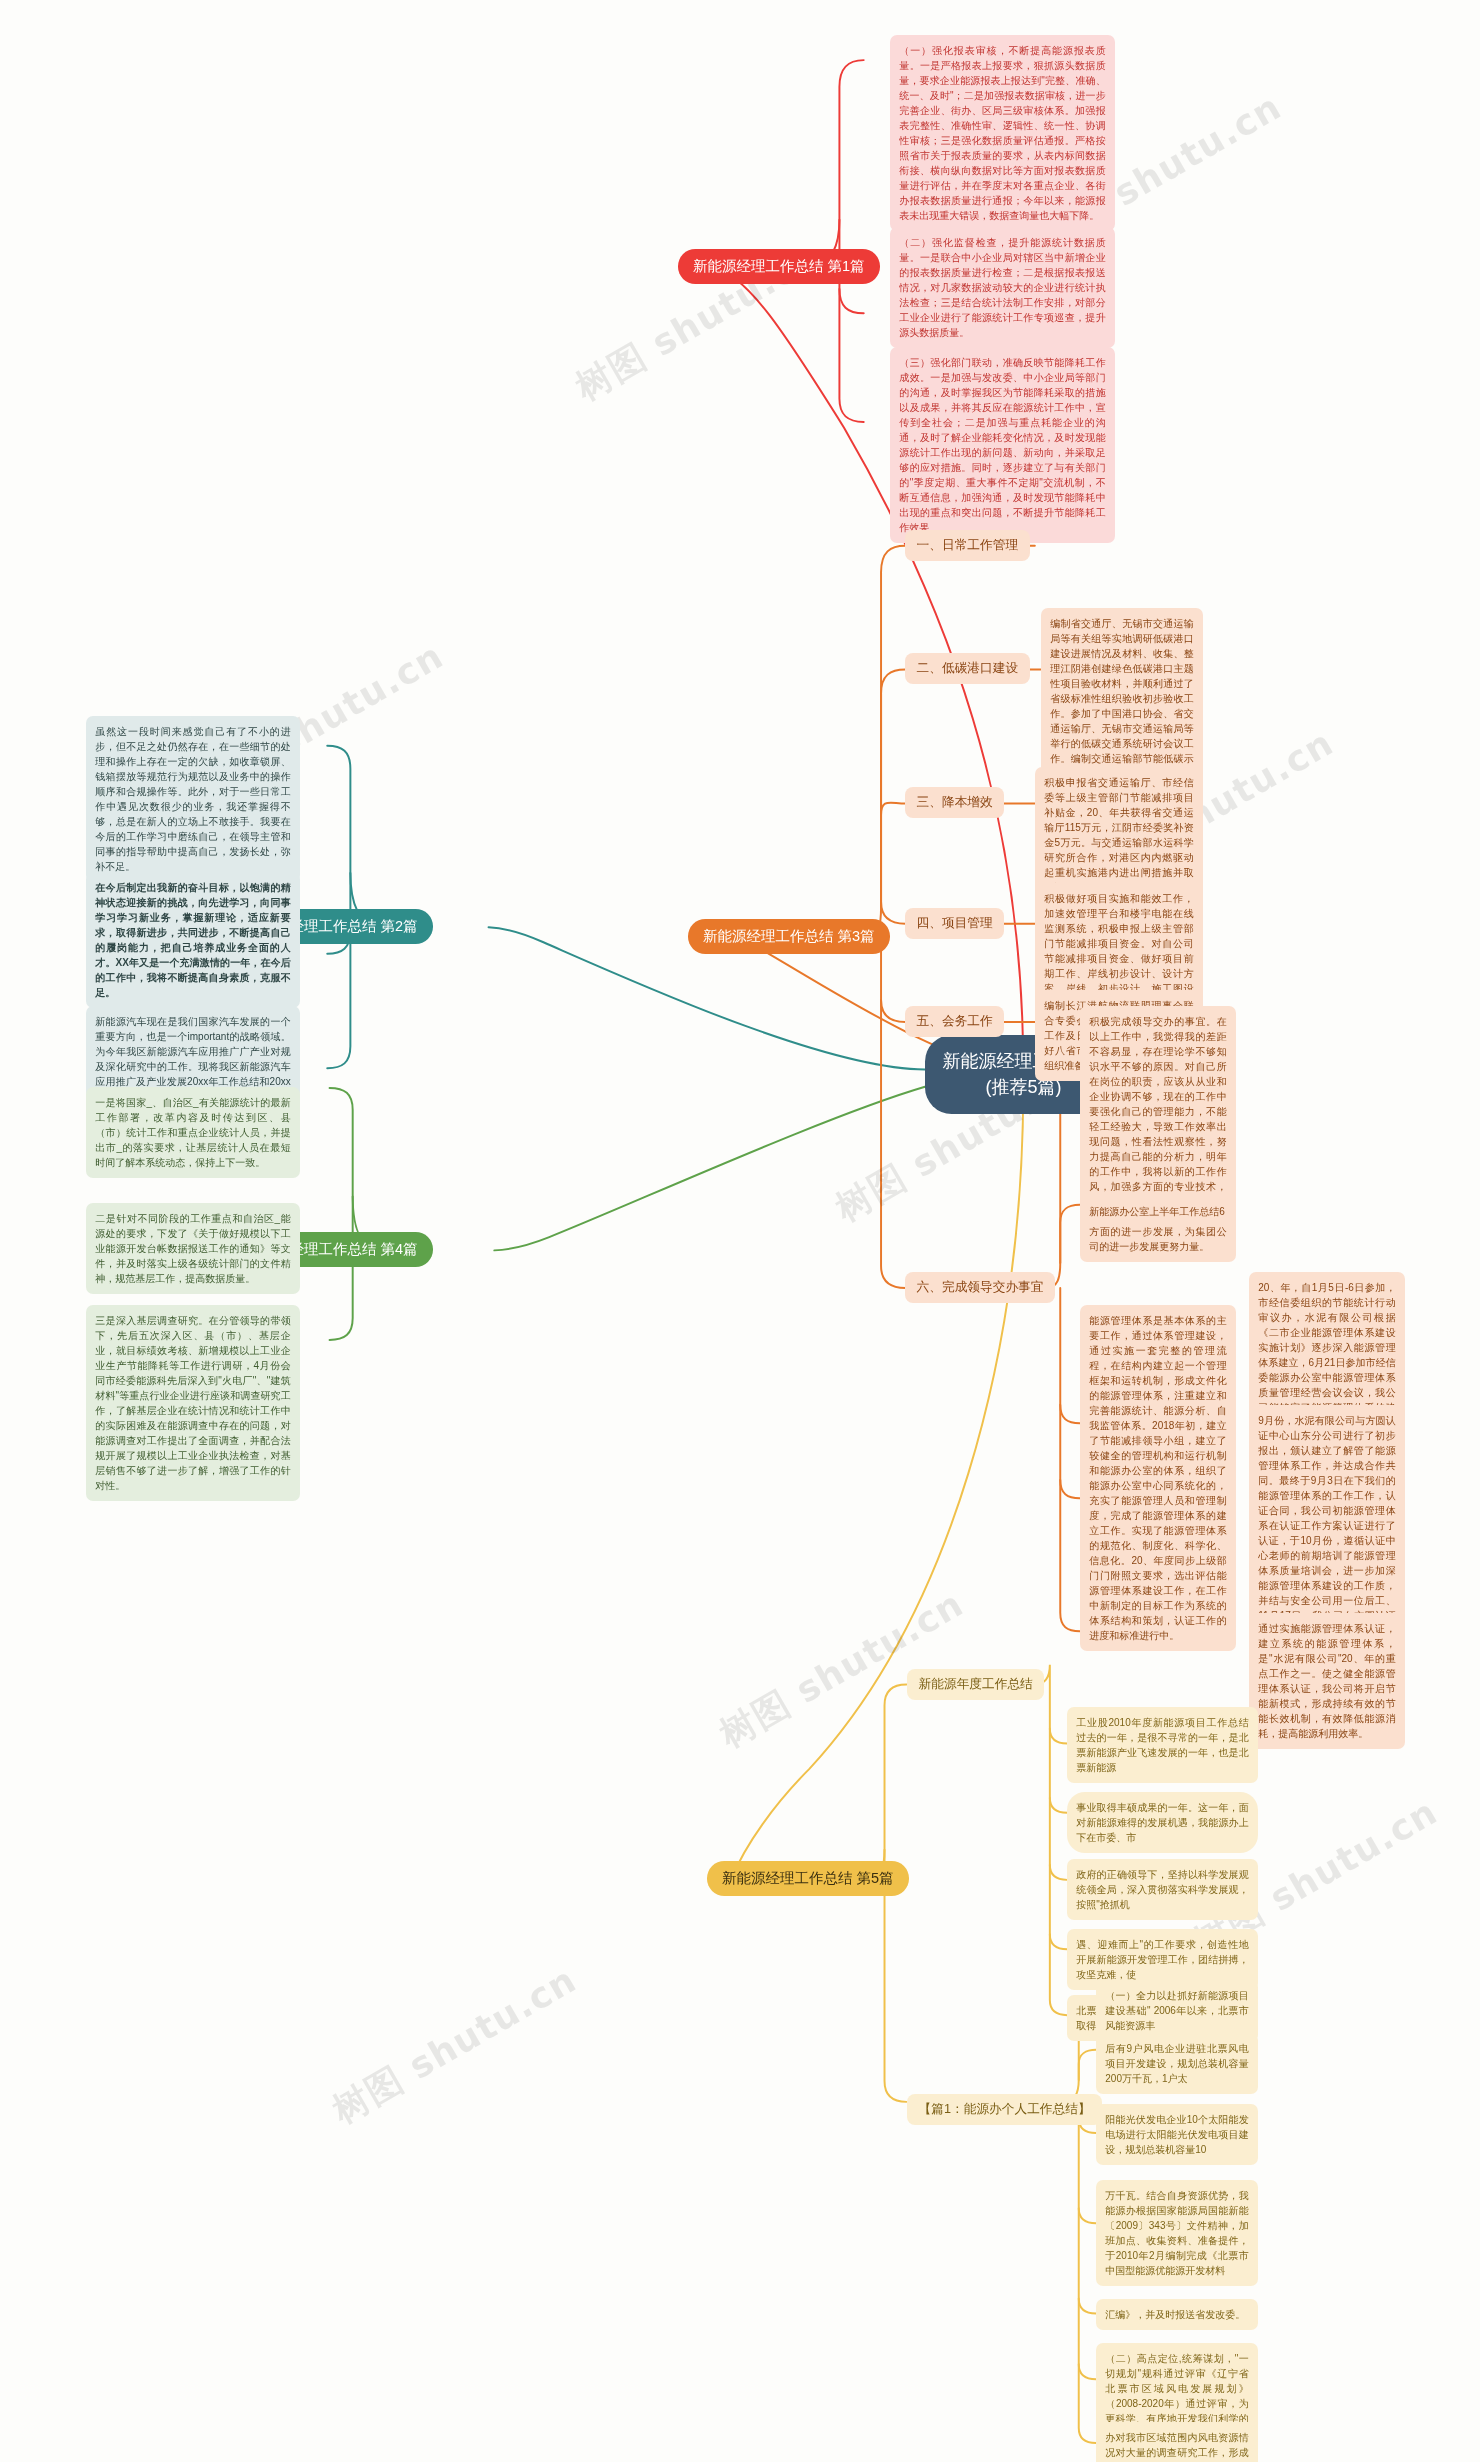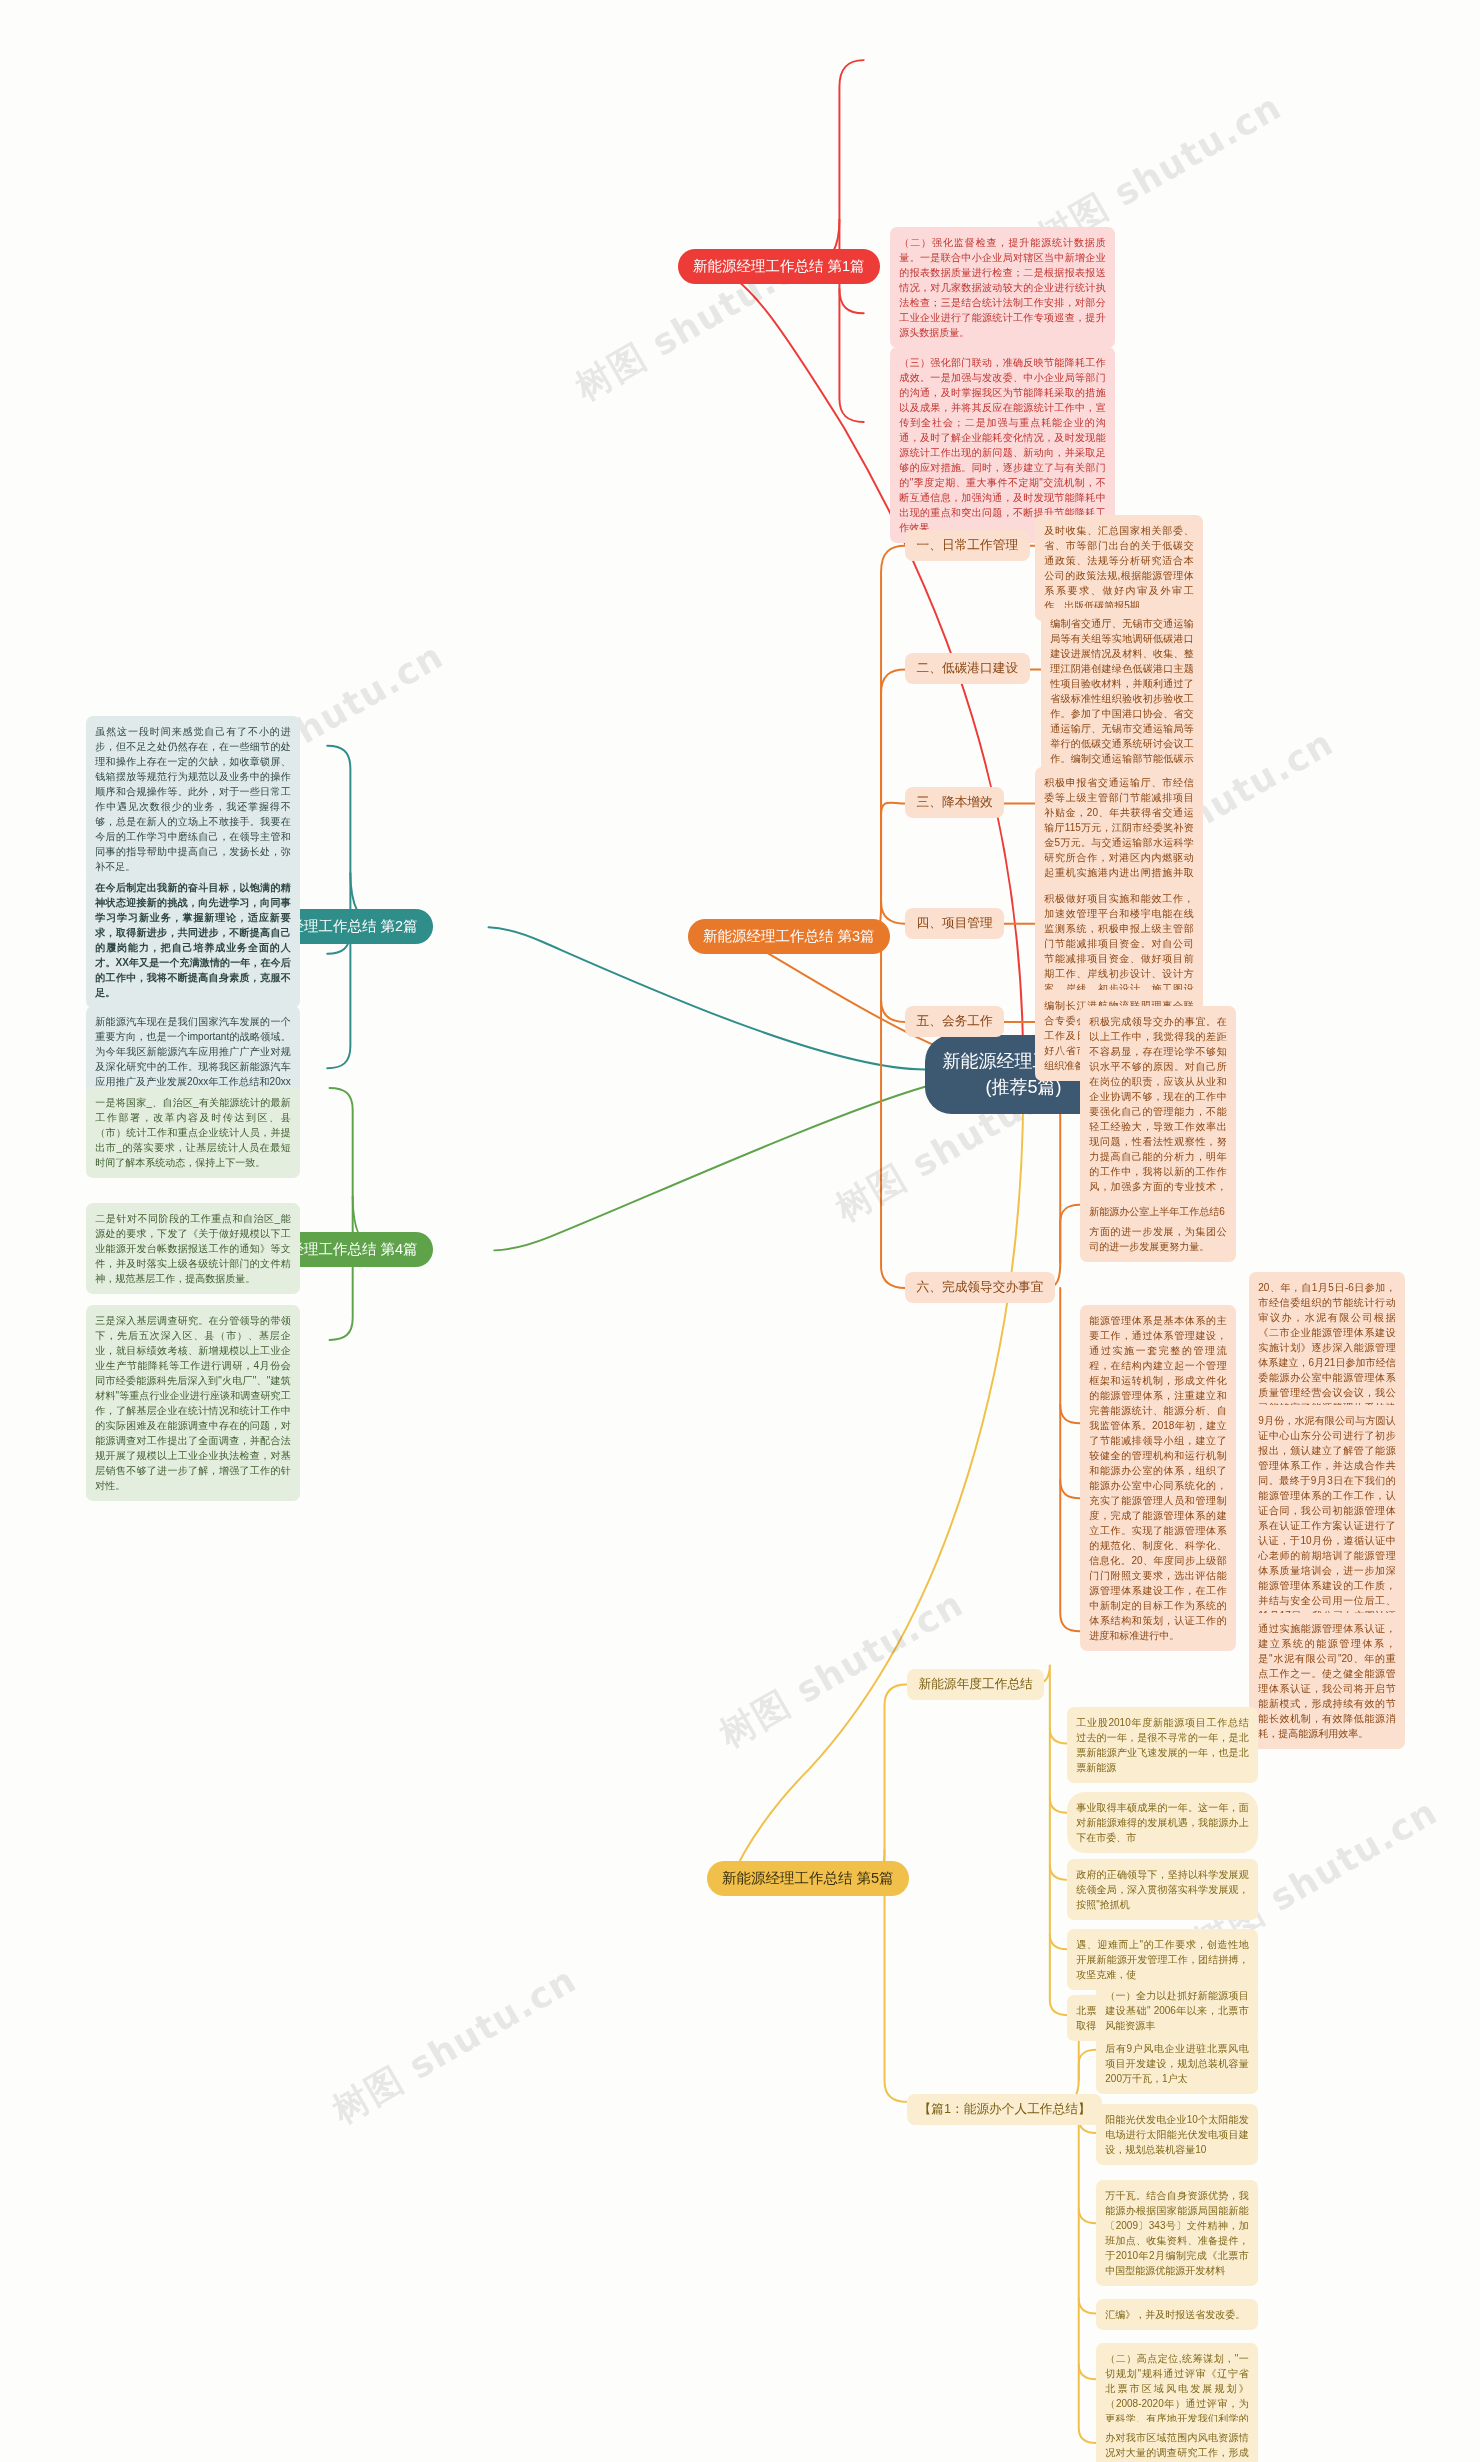"（一）强化报表审核，不断提高能源报表质量。一是严格报表上报要求，狠抓源头数据质量" div.node { html: none -> <div>（一）强化报表审核，不断提高能源报表质量。一是严格报表上报要求，狠抓源头数据质量，要求企业能源报表上报达到"完整、准确、统一、及时"；二是加强报表数据审核，进一步完善企业、街办、区局三级审核体系。加强报表完整性、准确性审、逻辑性、统一性、协调性审核；三是强化数据质量评估通报。严格按照省市关于报表质量的要求，从表内标间数据衔接、横向纵向数据对比等方面对报表数据质量进行评估，并在季度末对各重点企业、各街办报表数据质量进行通报；今年以来，能源报表未出现重大错误，数据查询量也大幅下降。</div> }
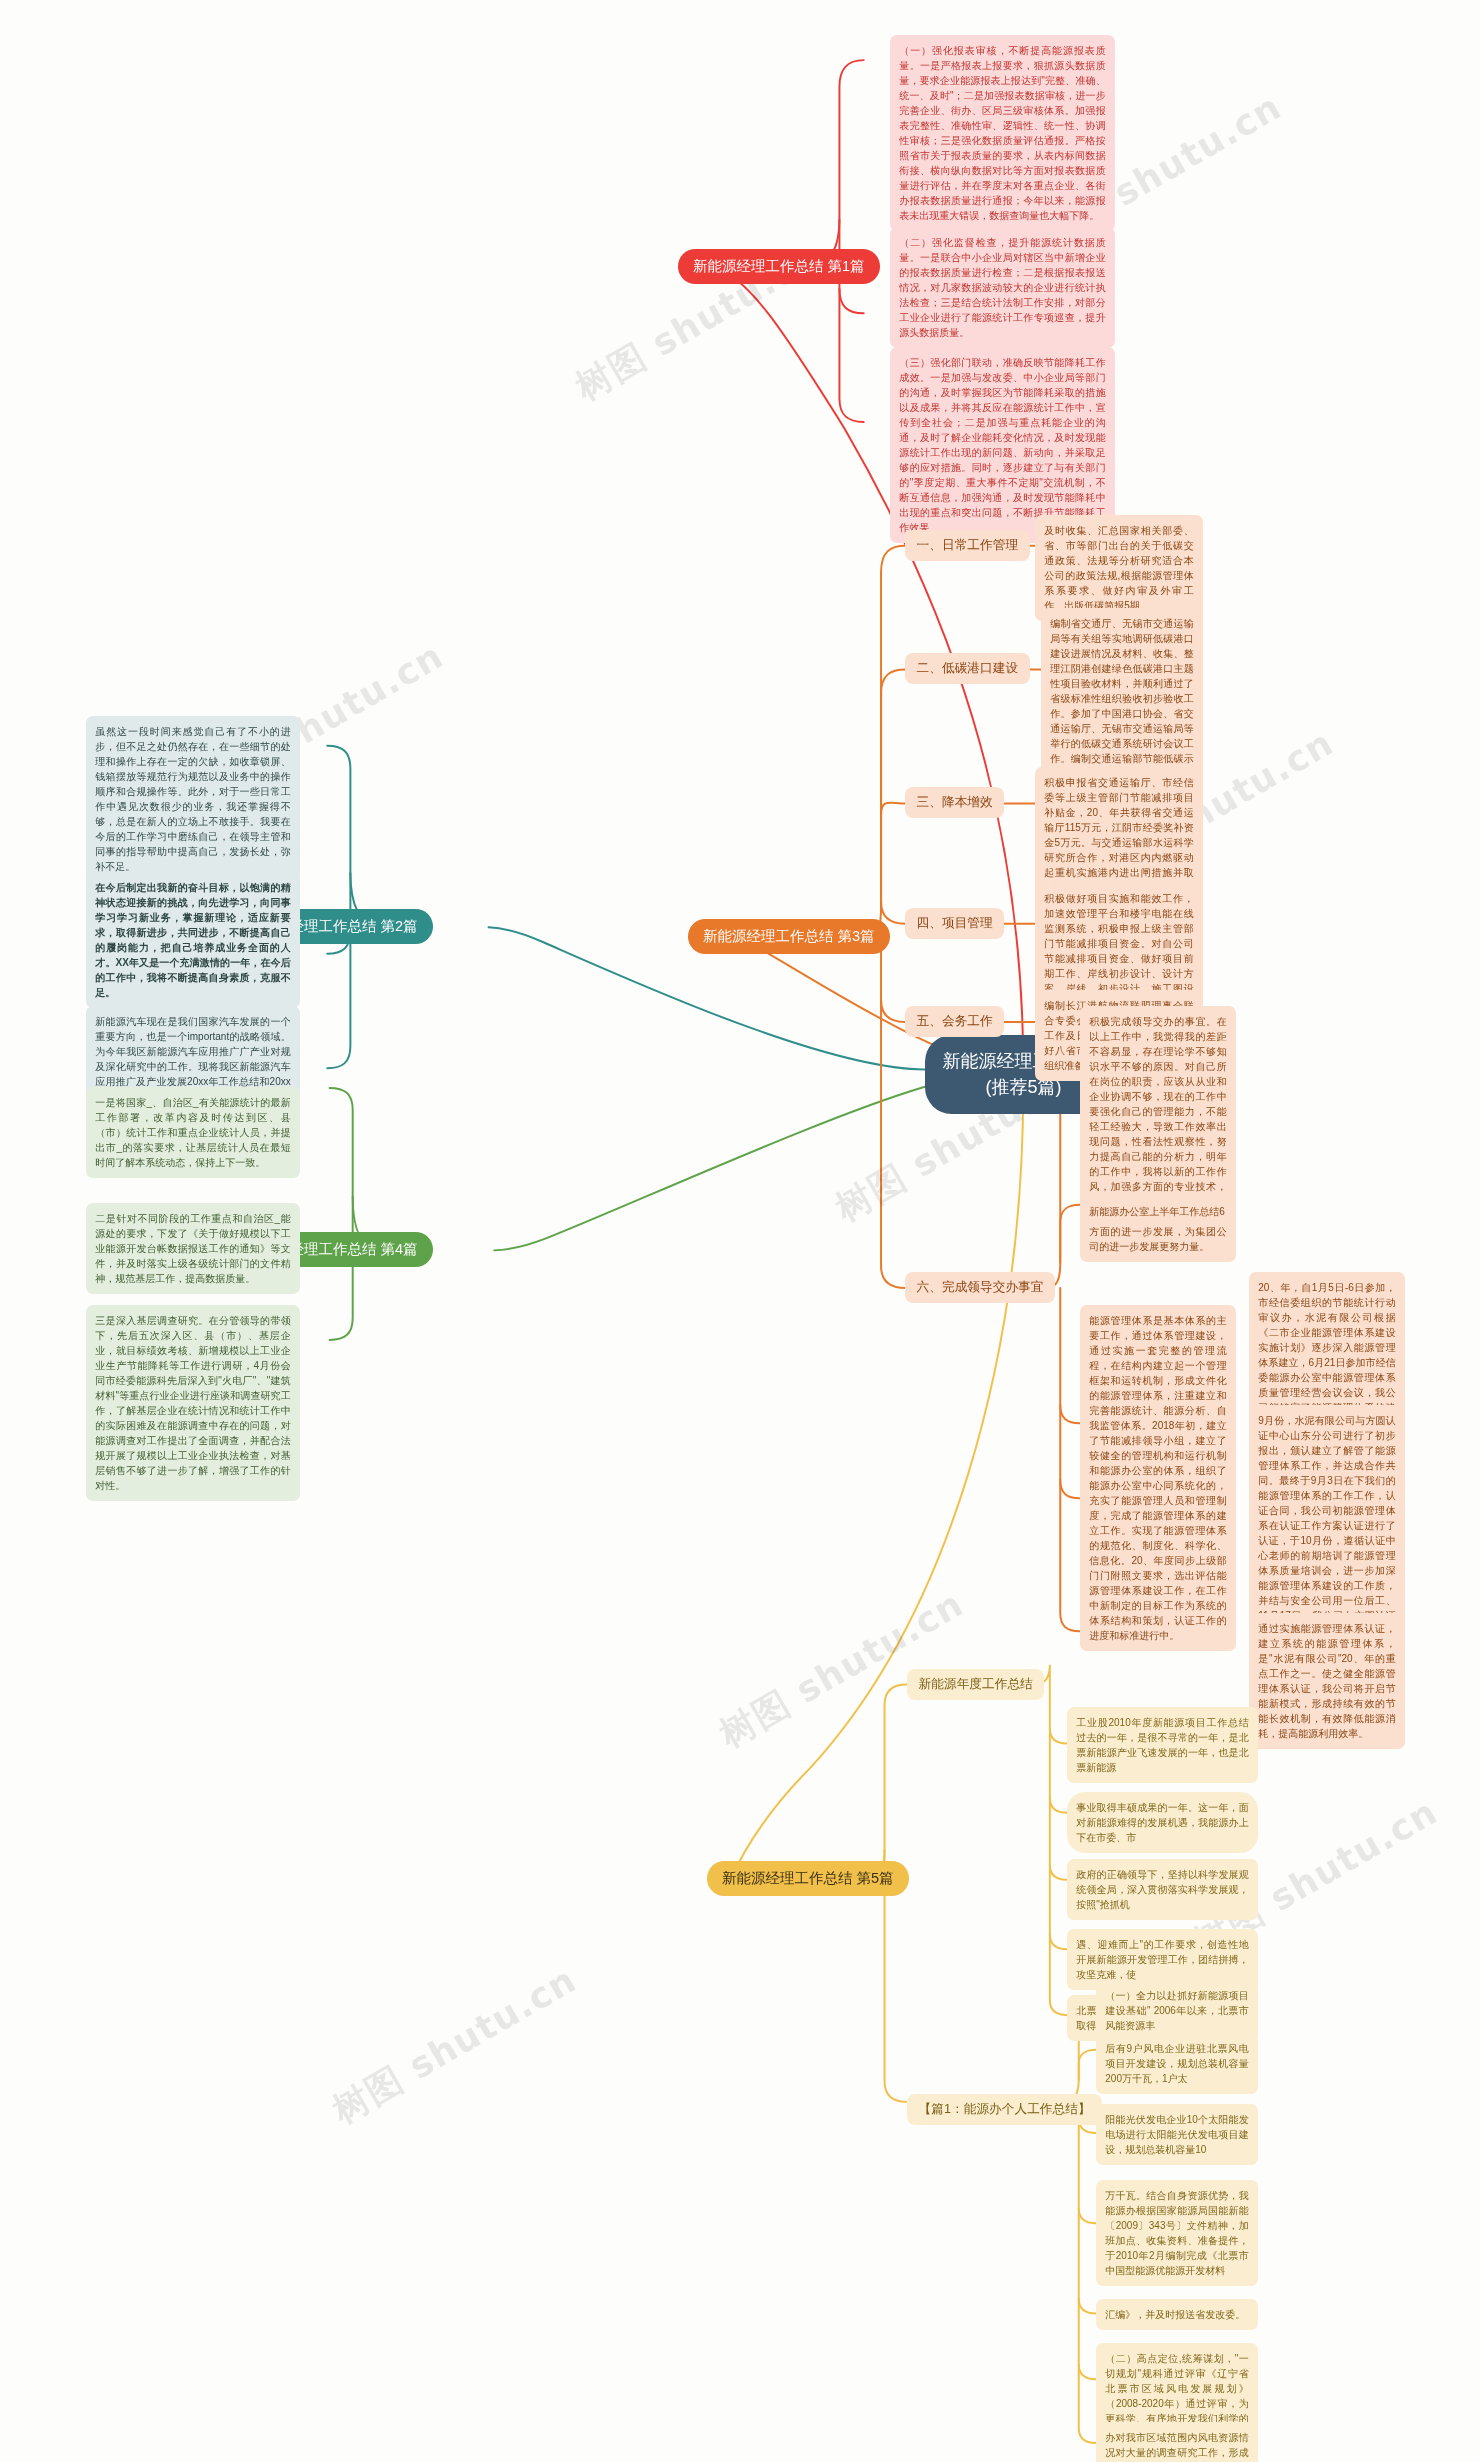"及时收集、汇总国家相关部委、省、市等部门出台的关于低碳交通政策、法规等分析研究适" div.node { html: <div>及时收集、汇总国家相关部委、省、市等部门出台的关于低碳交通政策、法规等分析研究适合本公司的政策法规,根据能源管理体系系要求、做好内审及外审工作、出版低碳简报5期。</div> -> none }
